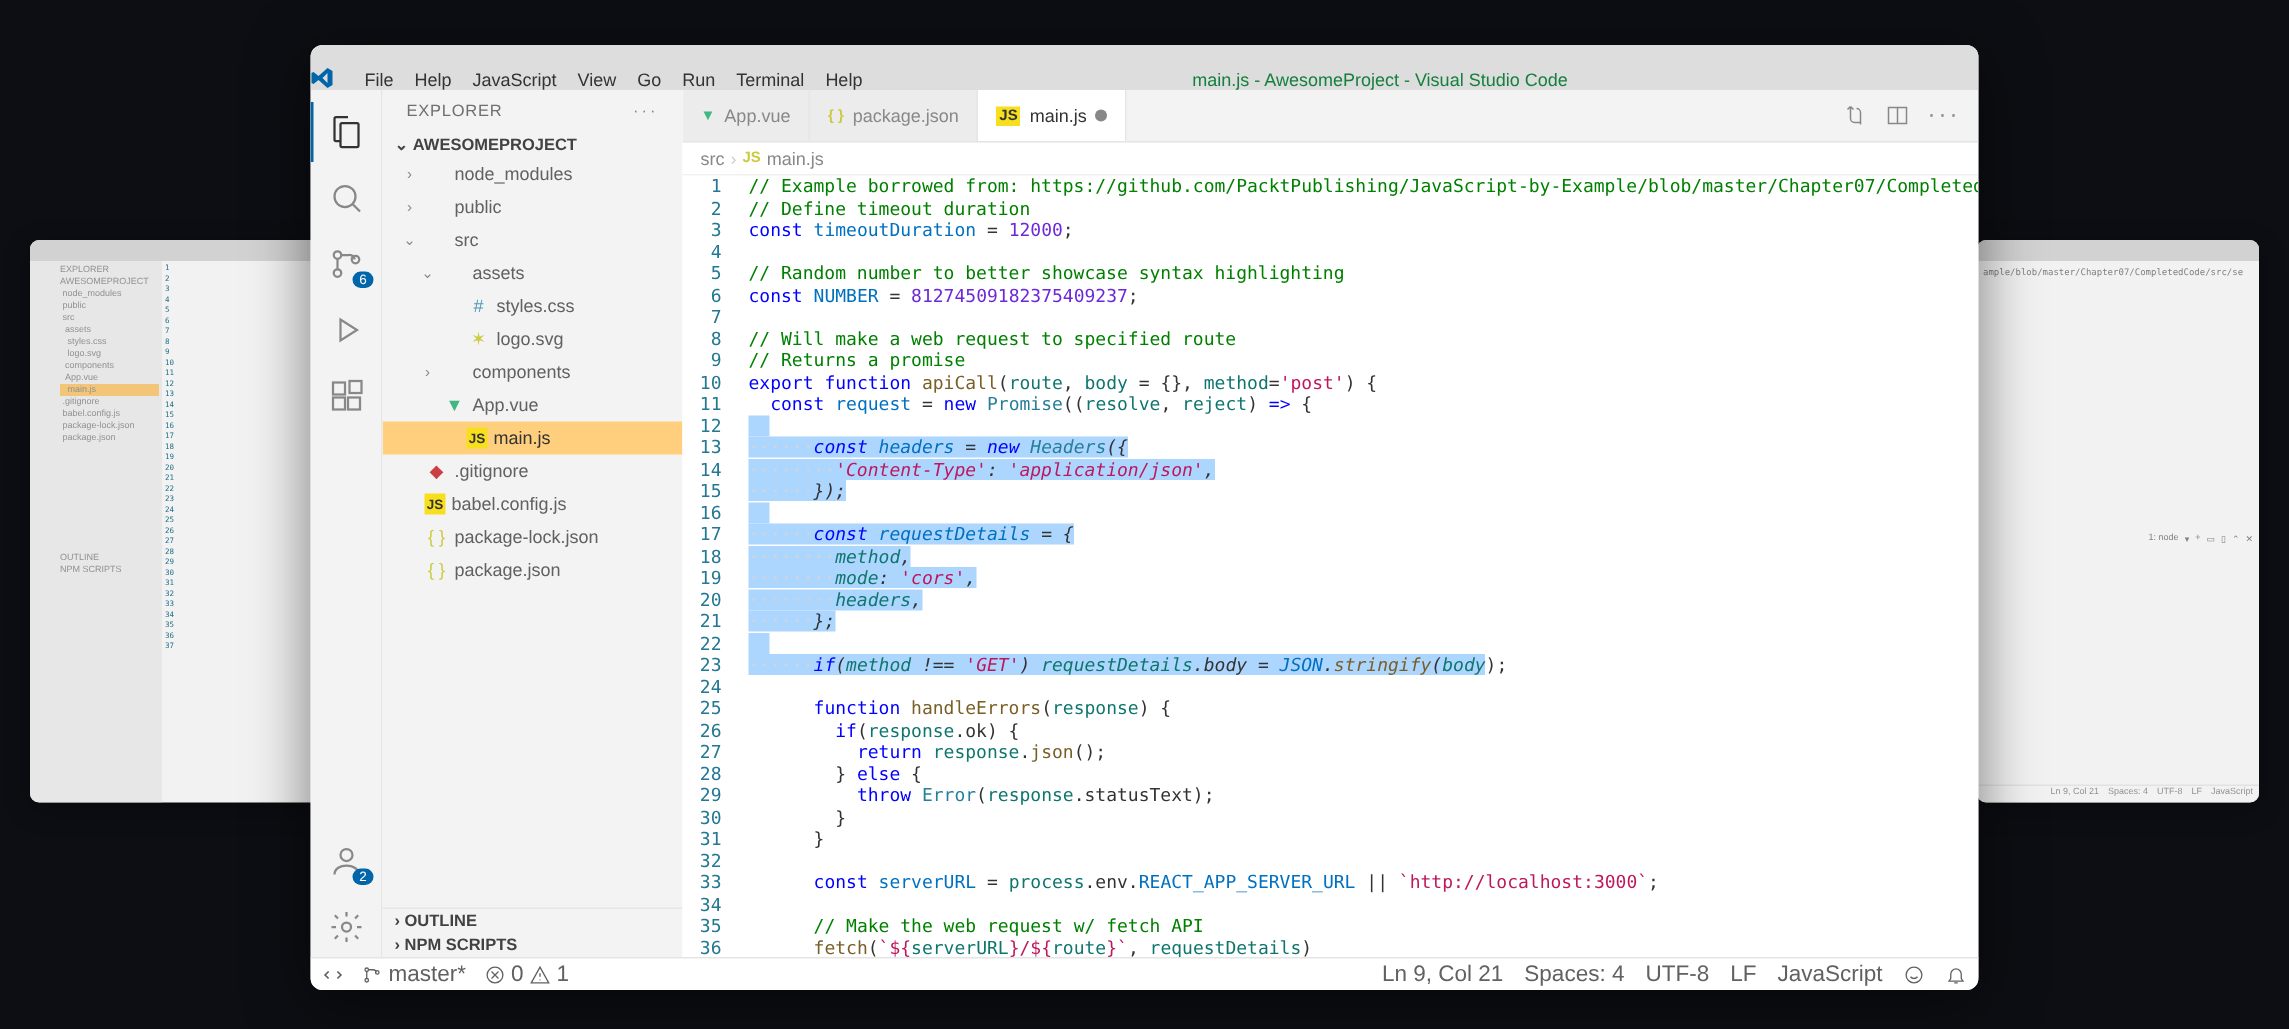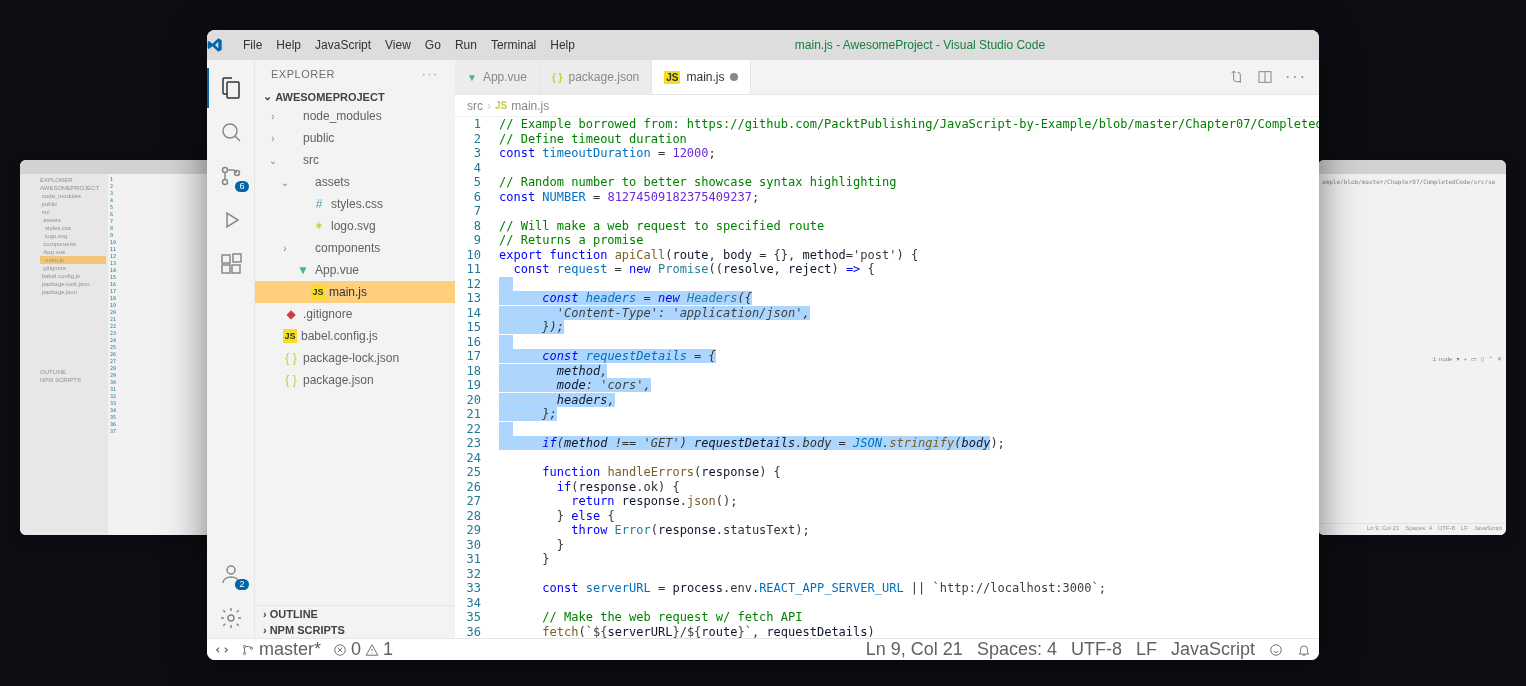"File" .titlebar { align-items: center -> flex-end }
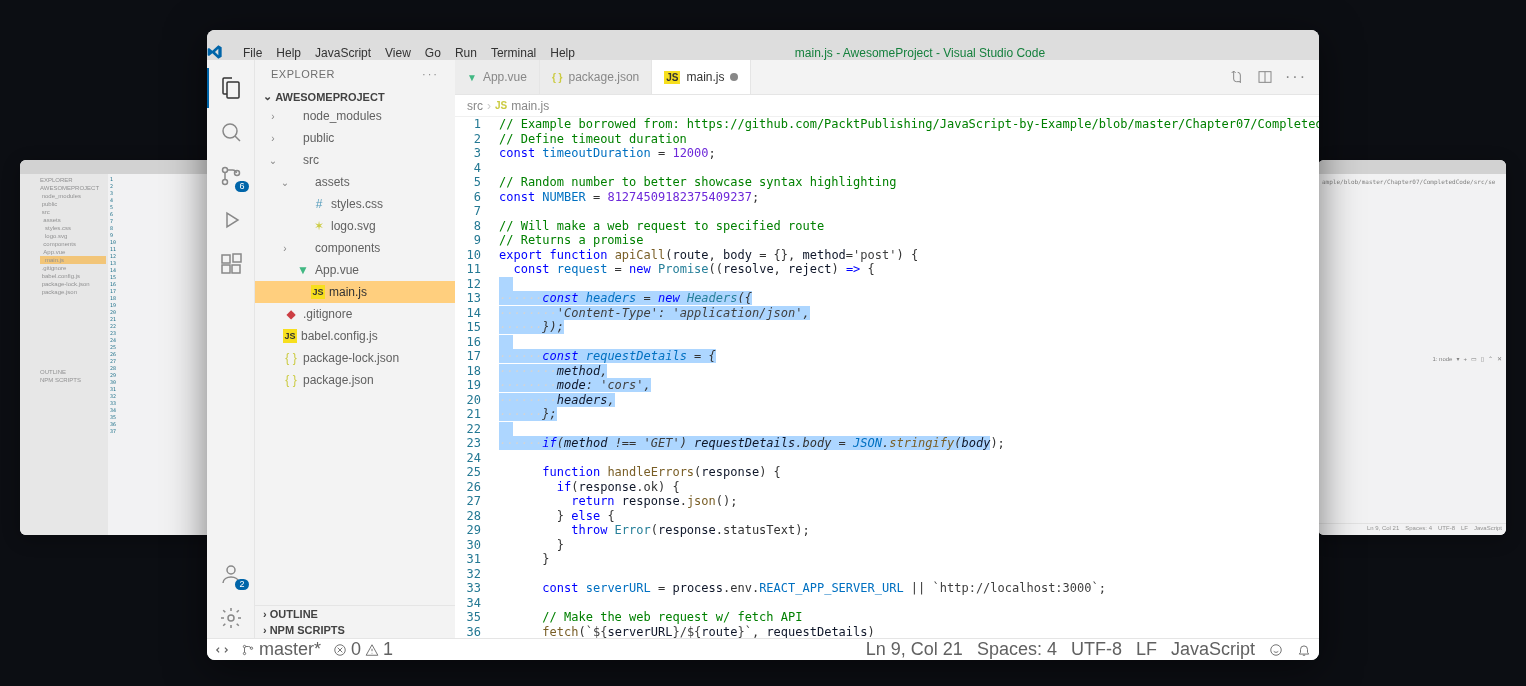"route" .c-var { color: #0f172a -> #0f766e }
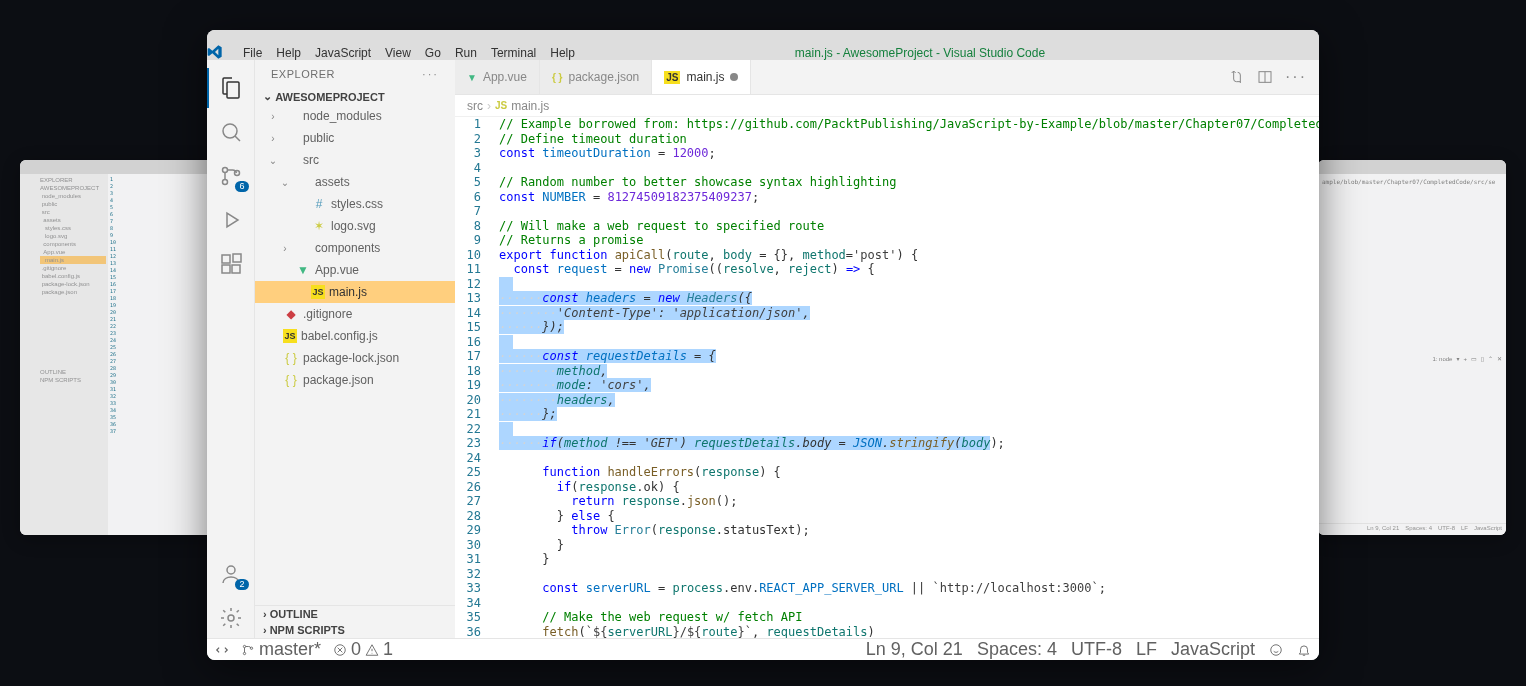"'post'" .c-string { color: #404040 -> #be185d }
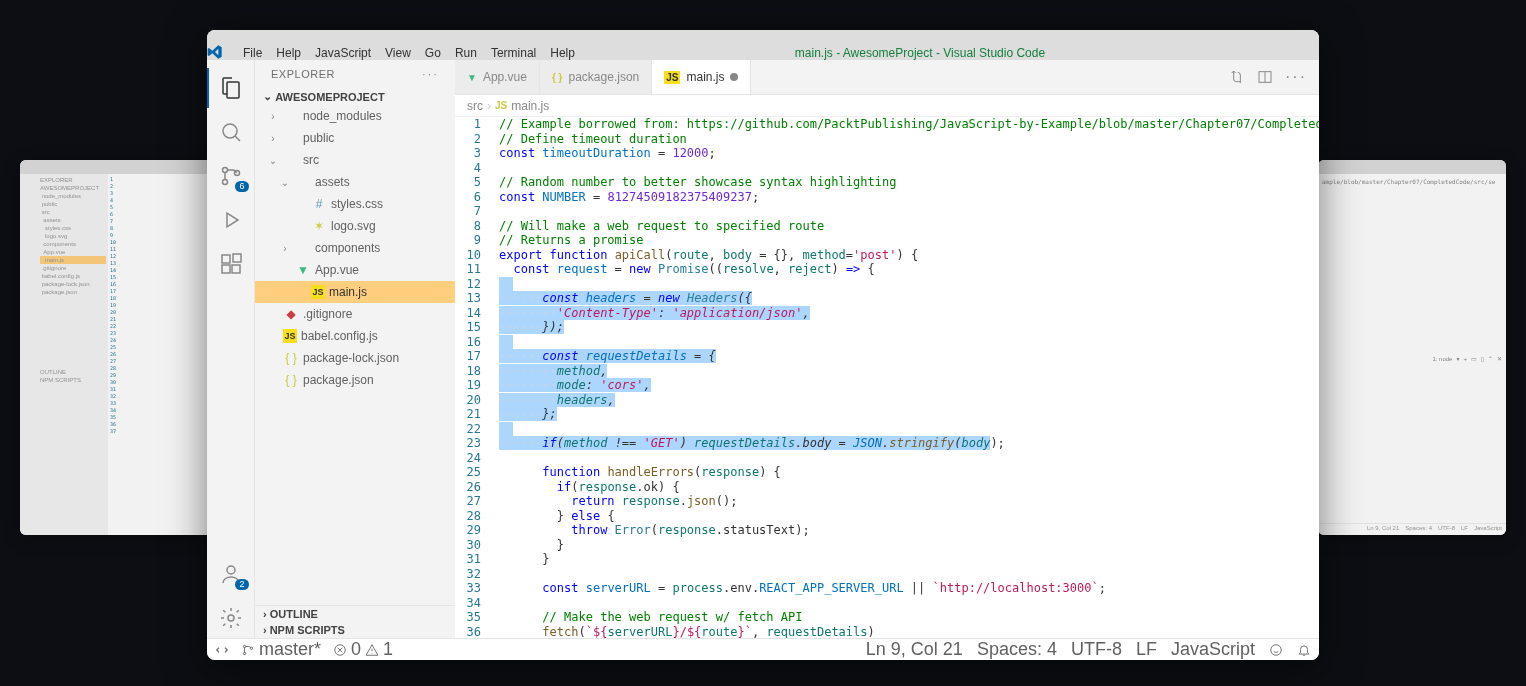"master*" .statusbar { font-size: 18px -> 15px }
